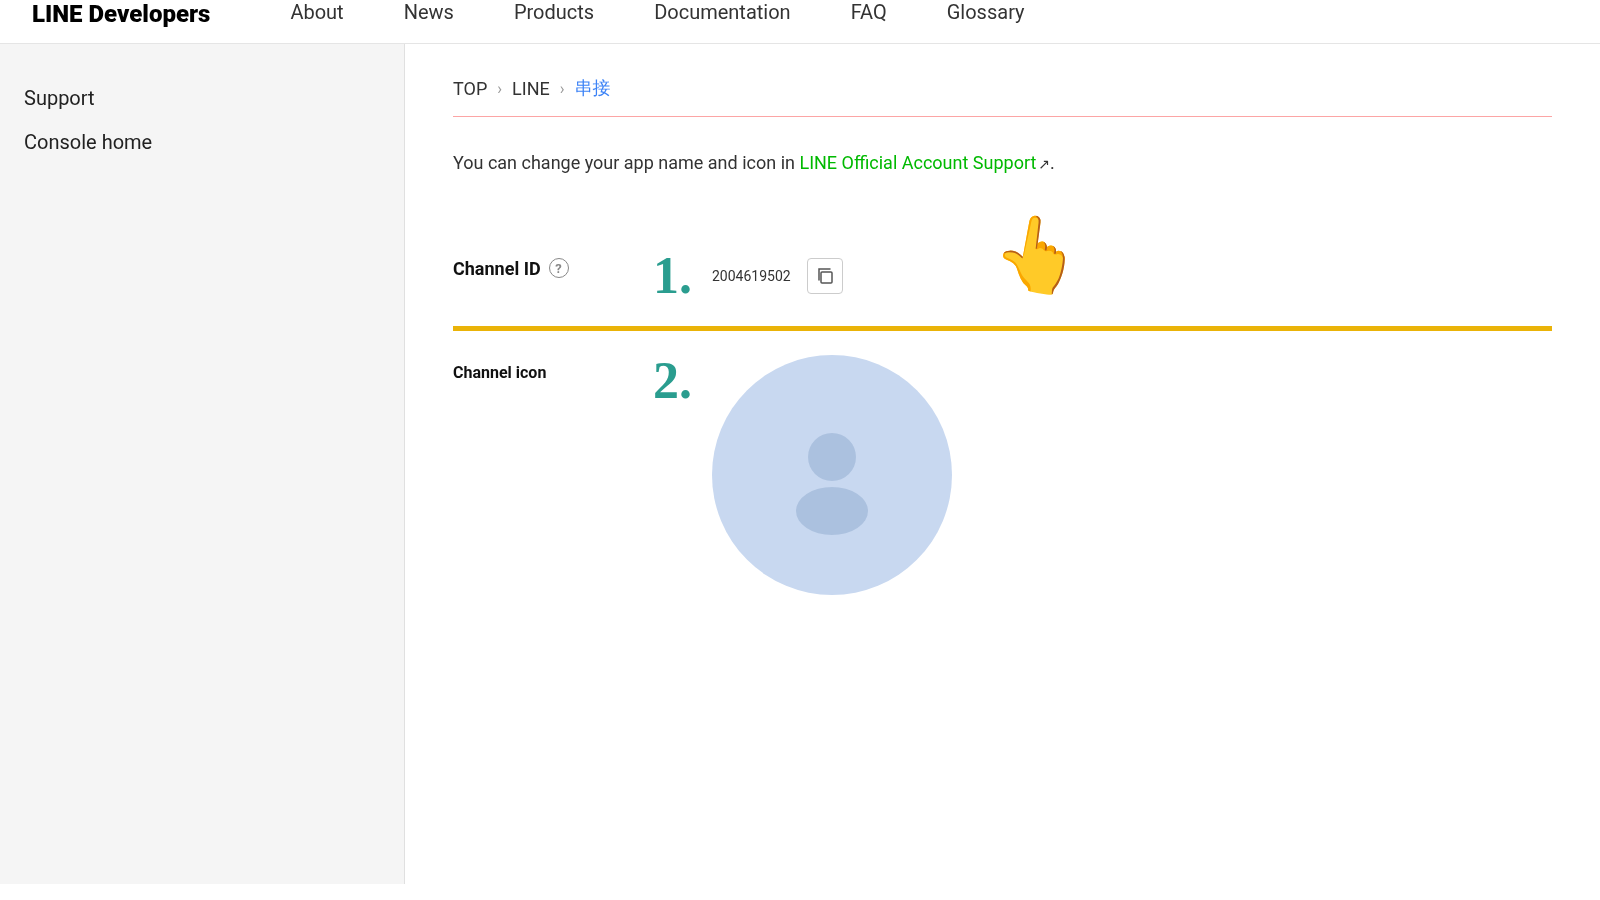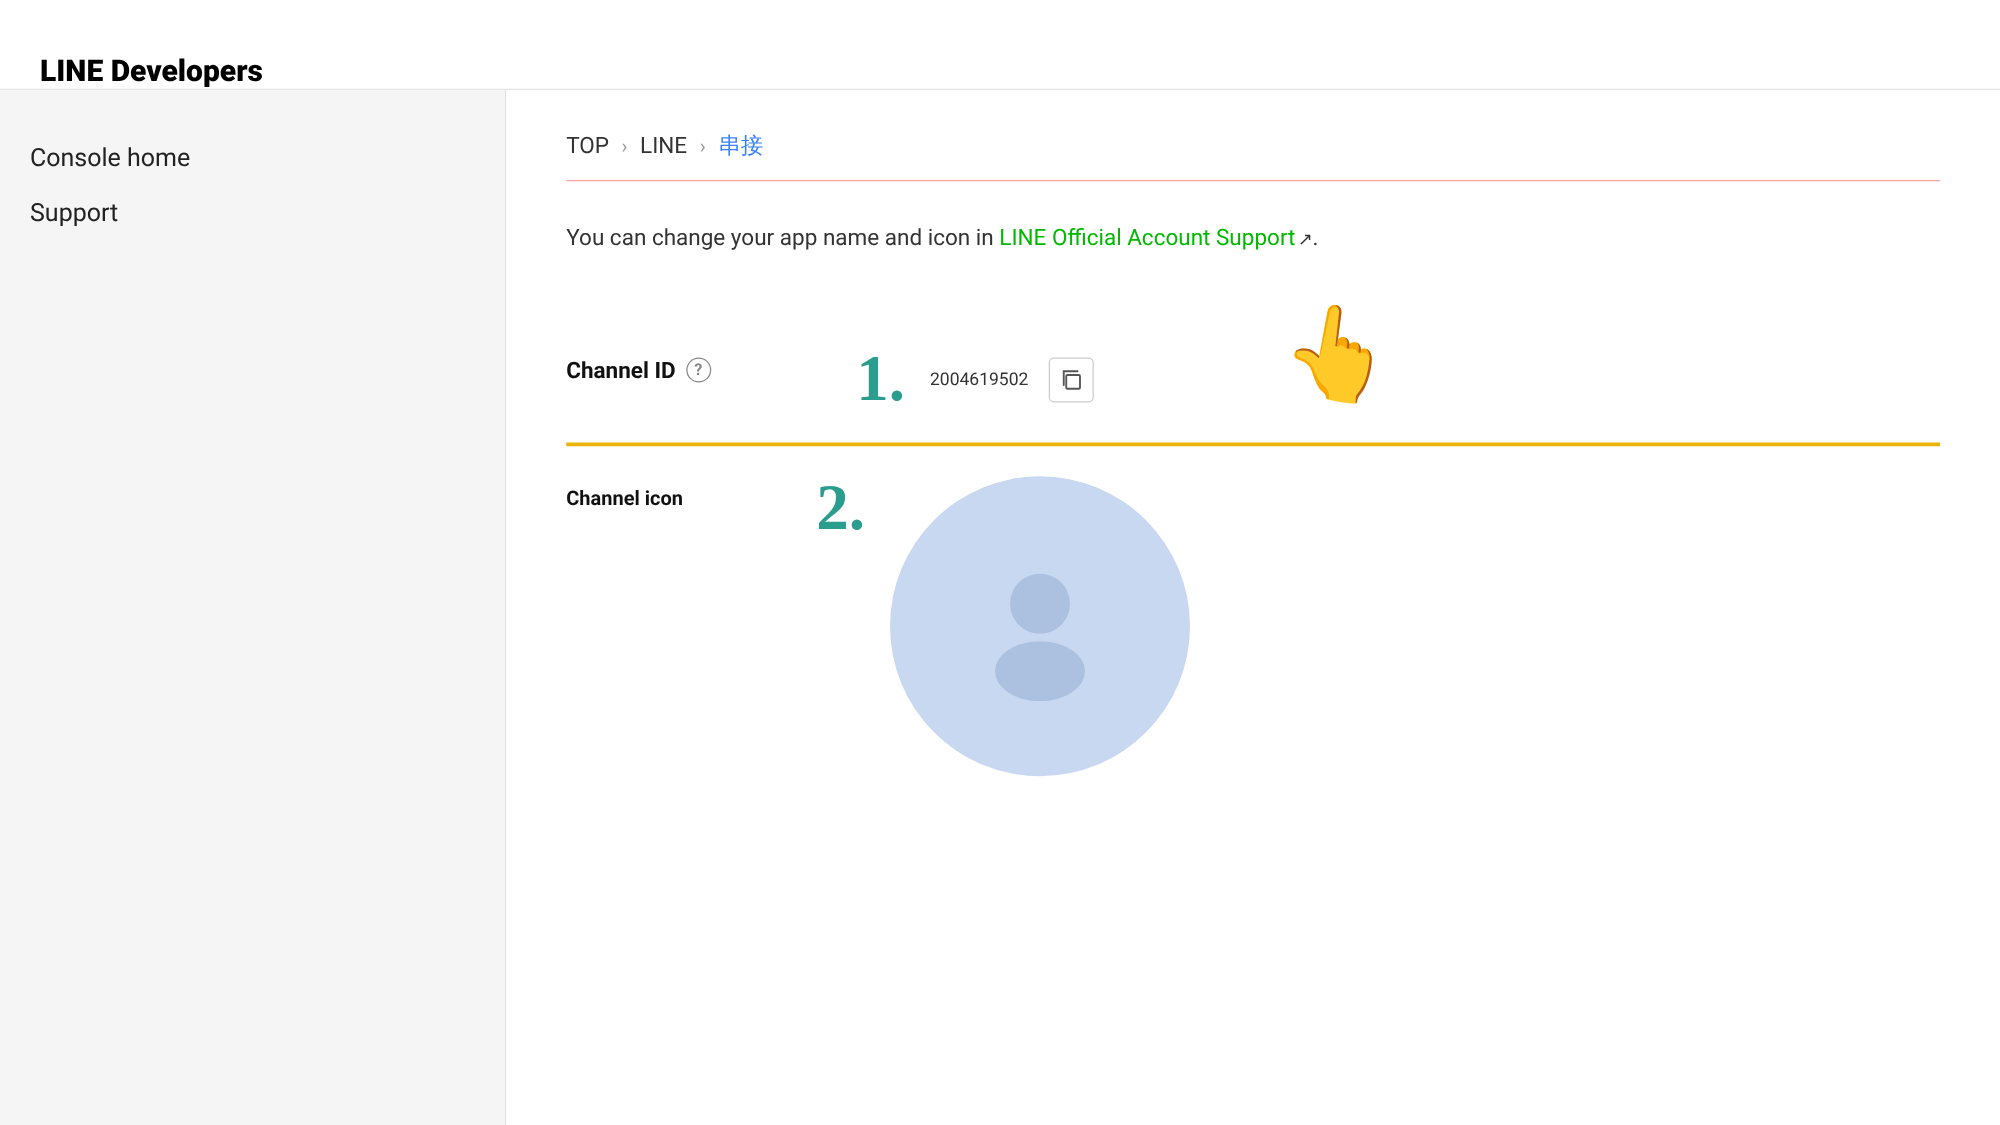"LINE Developers" .top-nav { align-items: flex-end -> flex-start; height: 72px -> 44px }
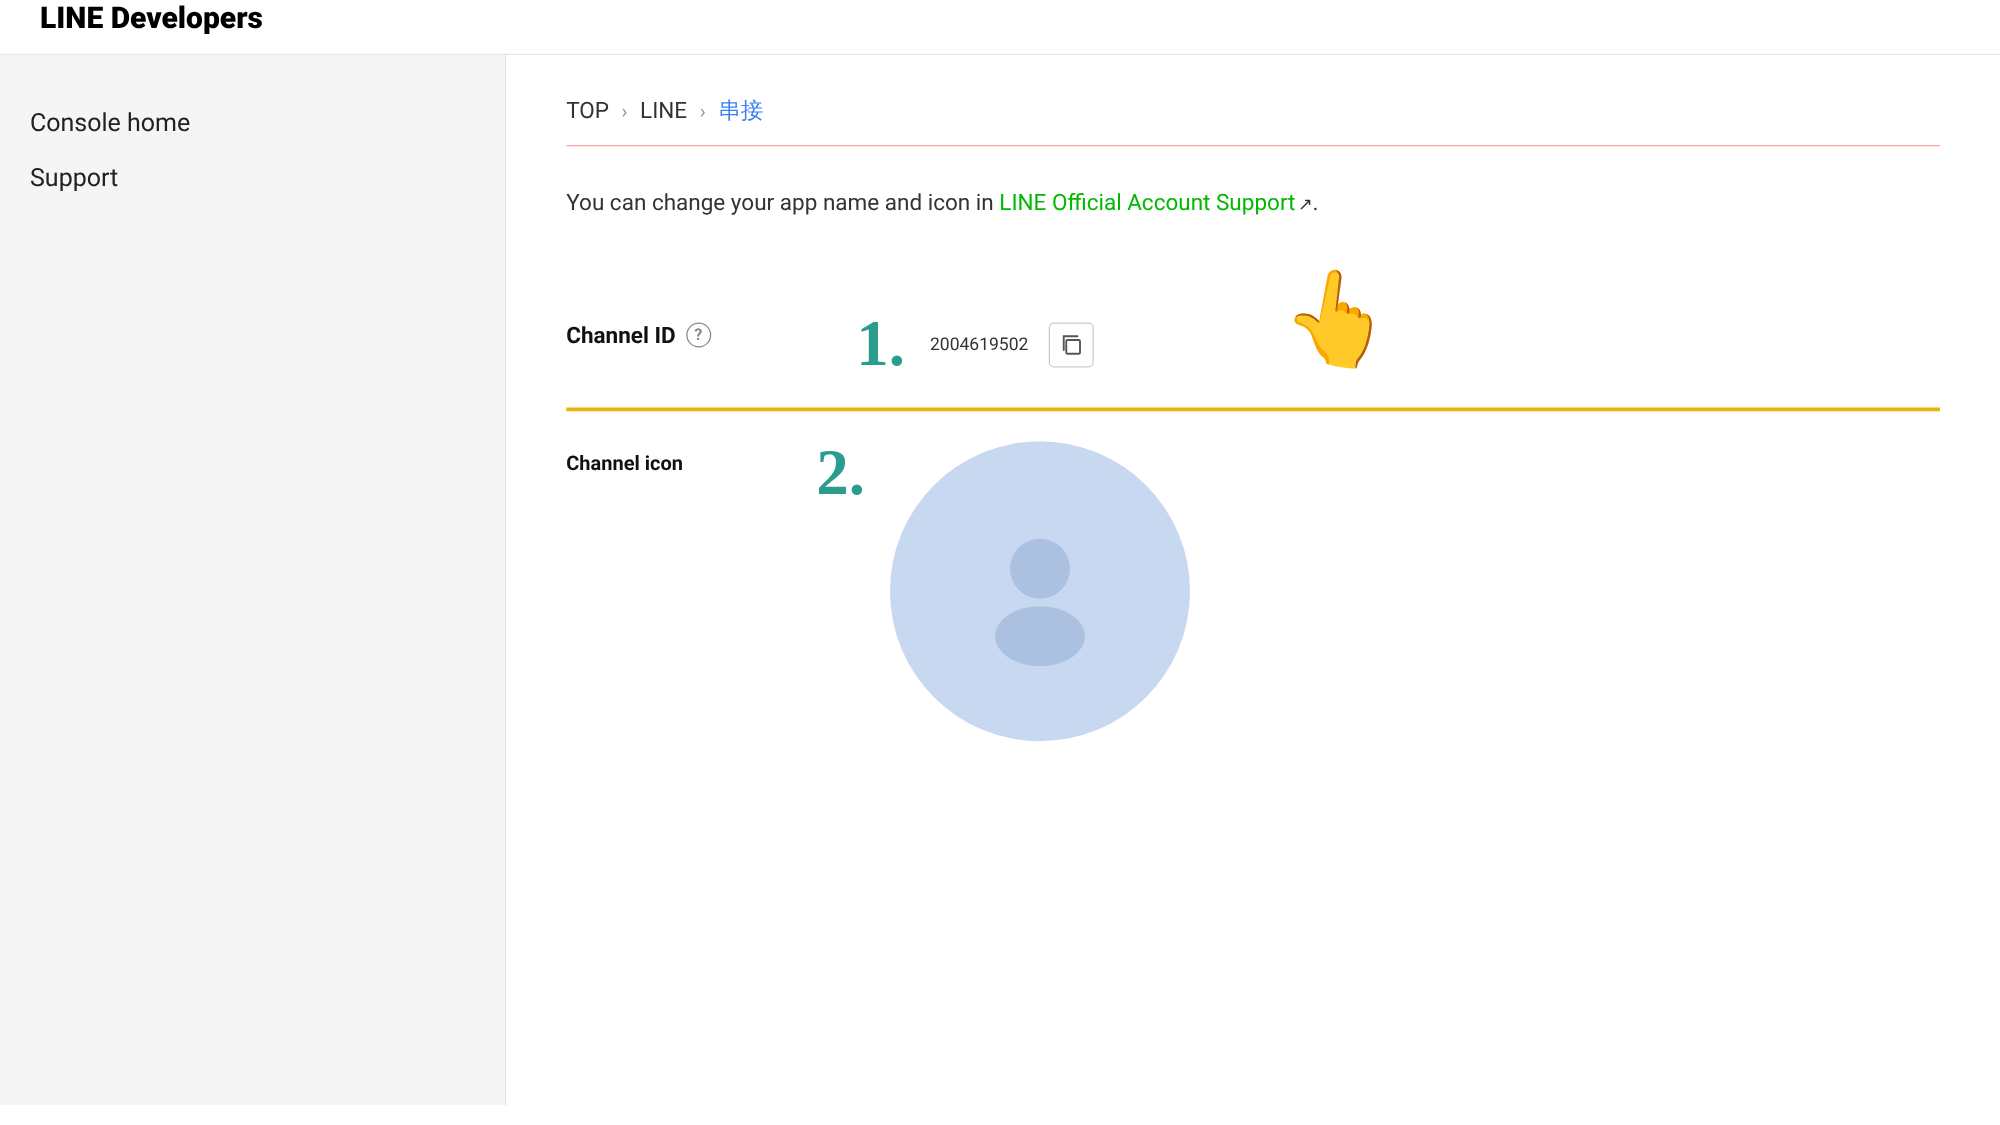"About" ul.nav-links { html: none -> <ul> <li><a>About</a></li> <li><a>News</a></li> <li><a>Products</a></li> <li><a>Documentation</a></li> <li><a>FAQ</a></li> <li><a>Glossary</a></li> </ul> }
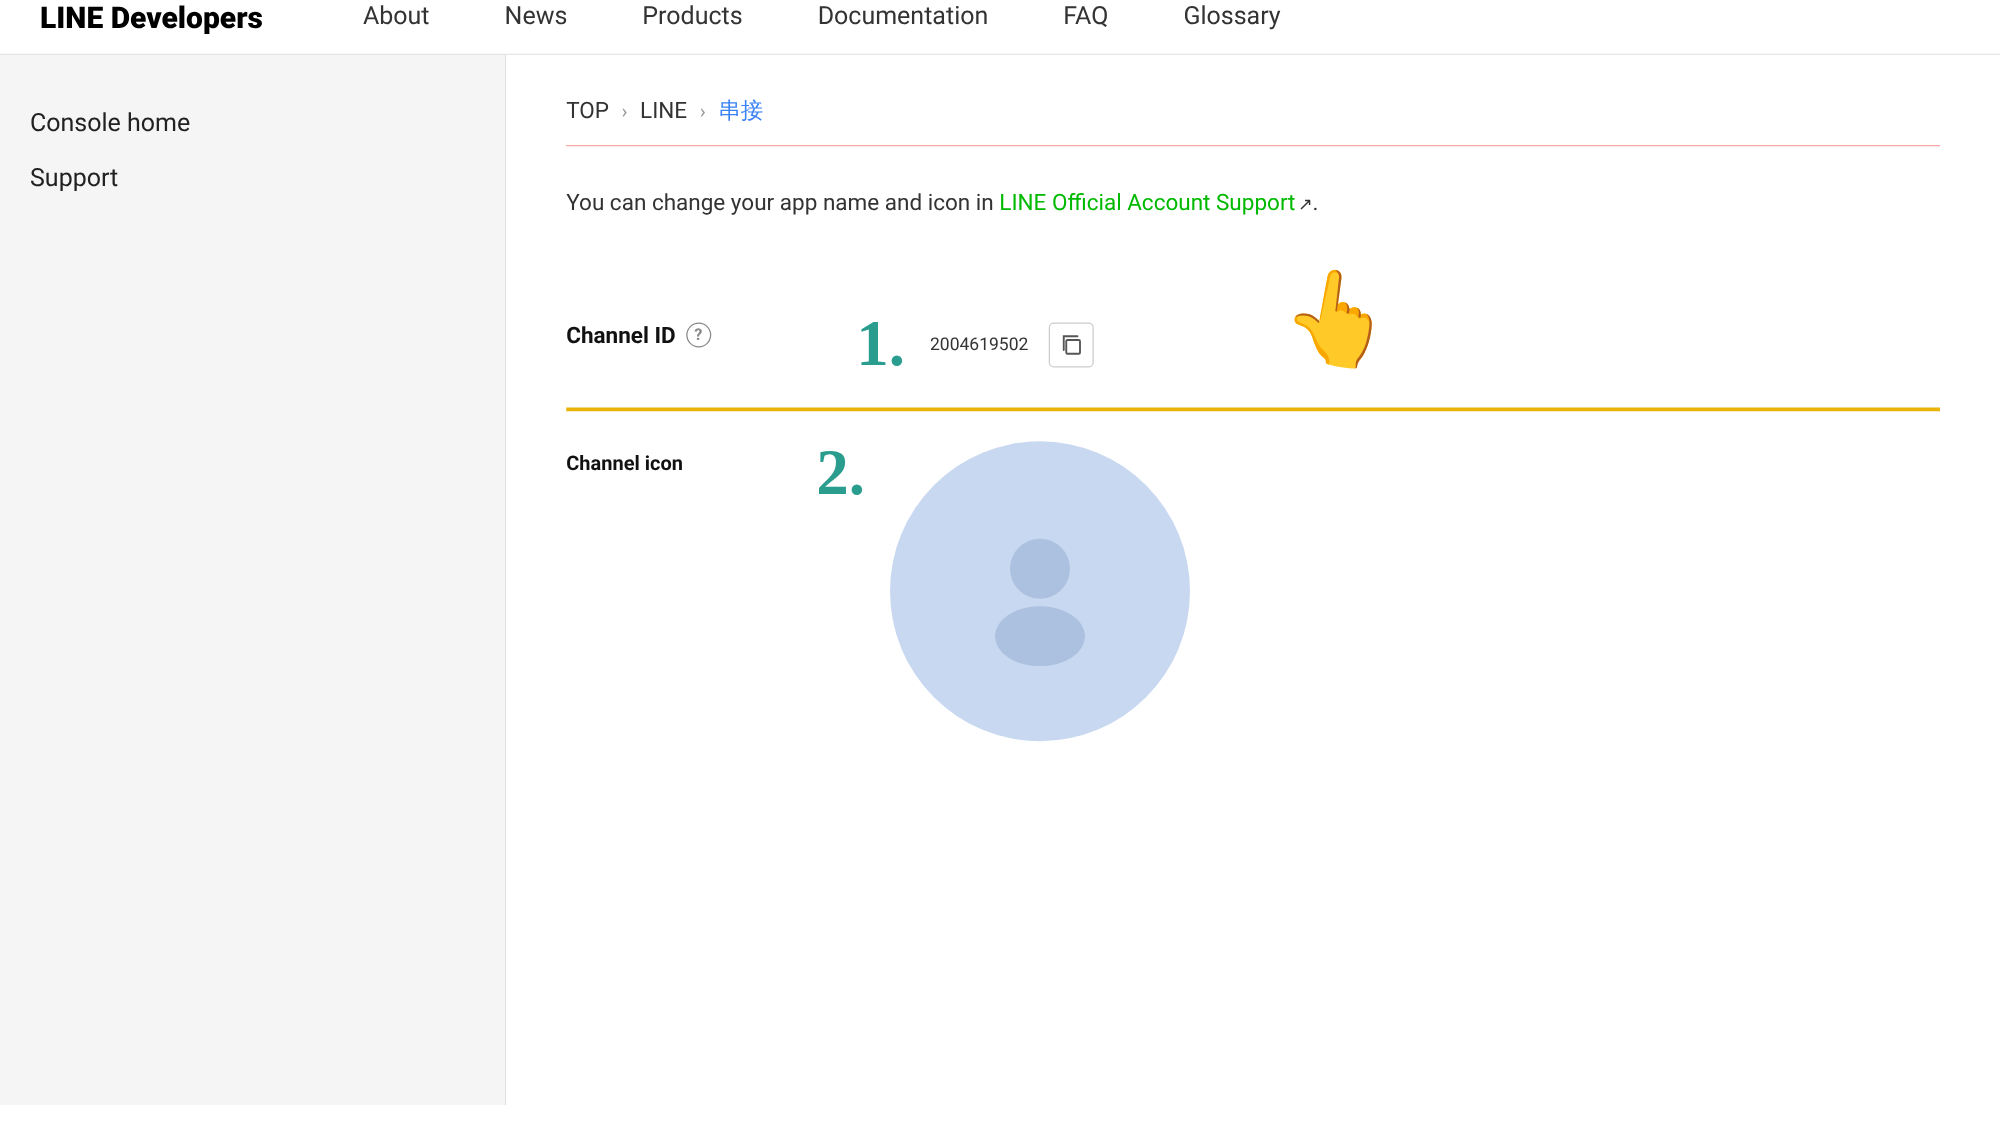"Console home" div.sidebar-item { order: before "Support" -> after "Support" }
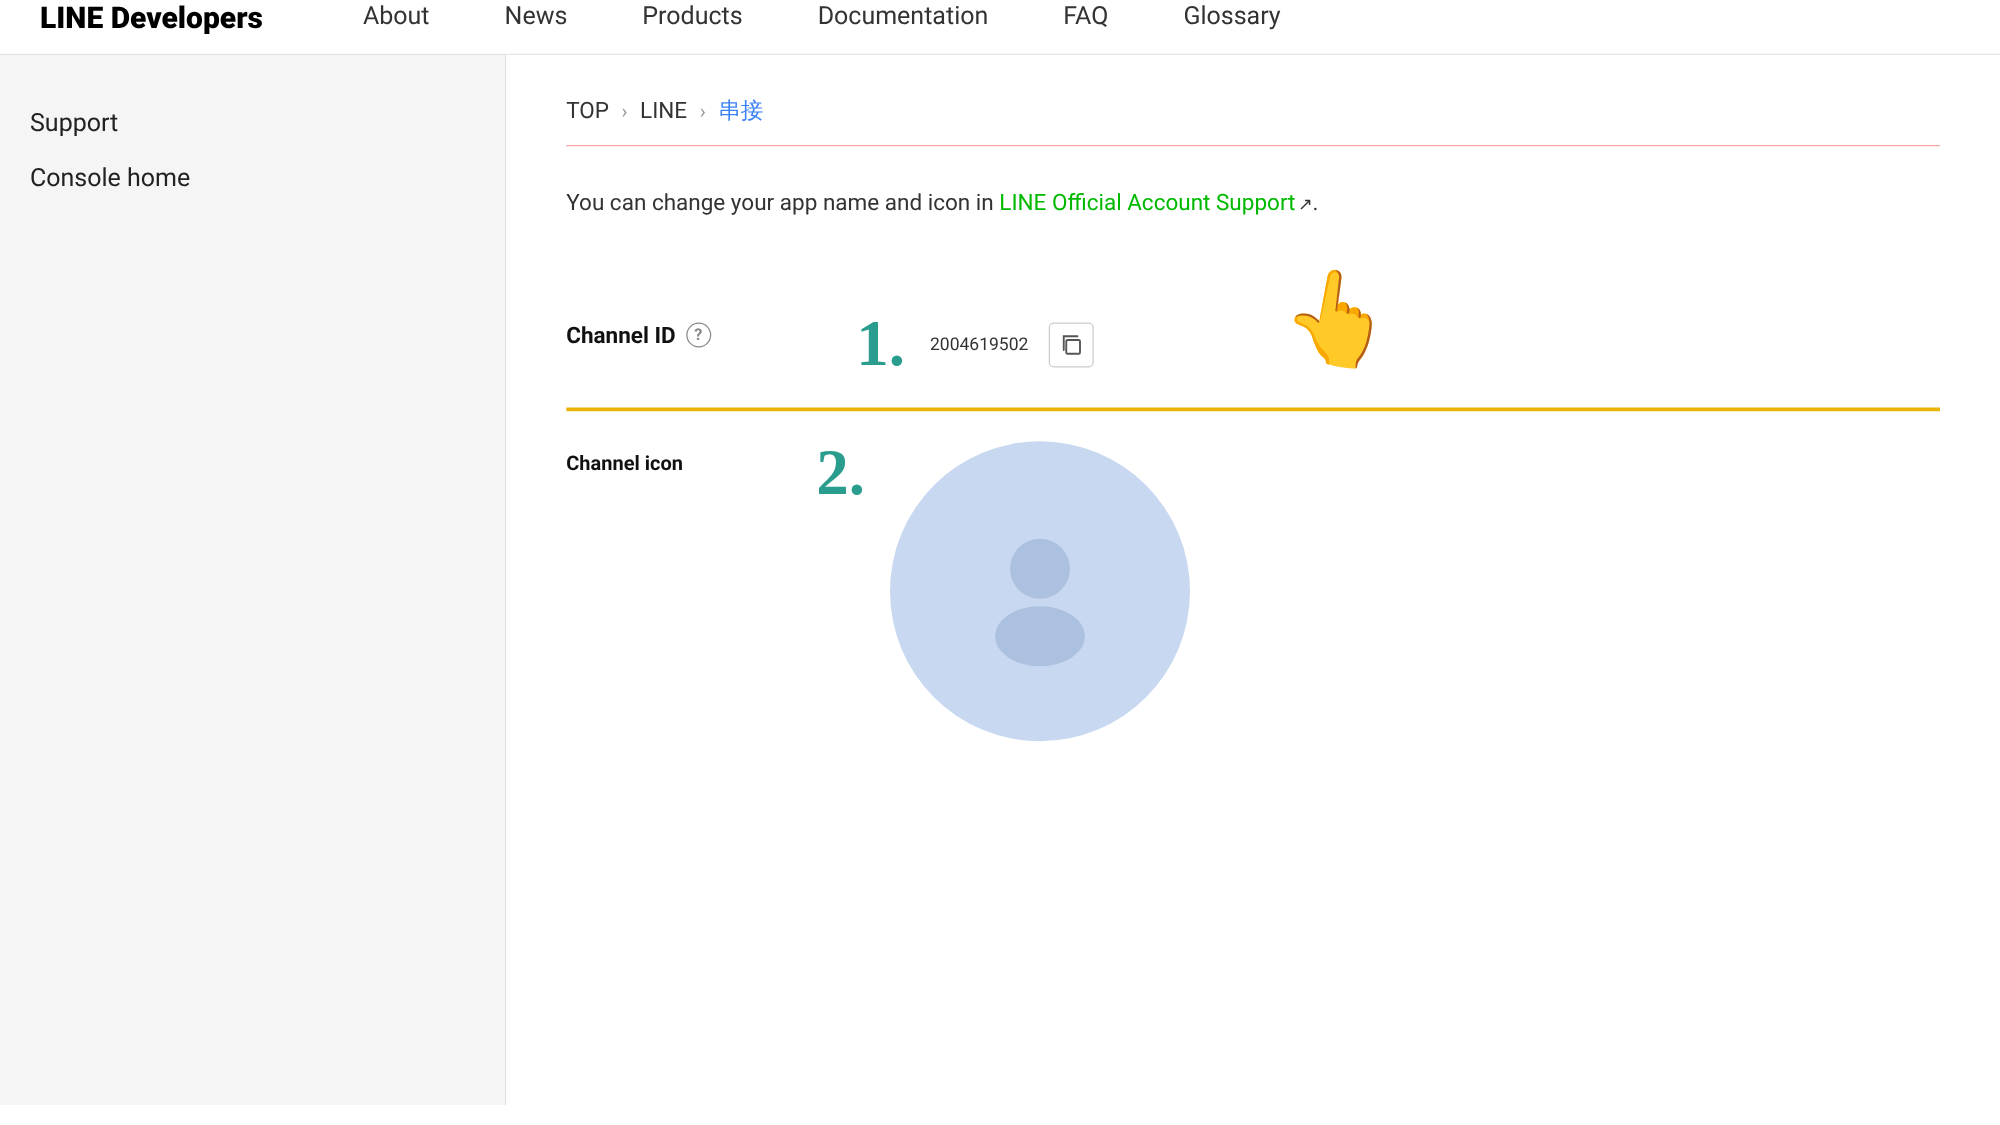"Channel ID" .field-row { border-bottom: 3px solid #eab308 -> 5px solid #eab308; gap: 32px -> none }
